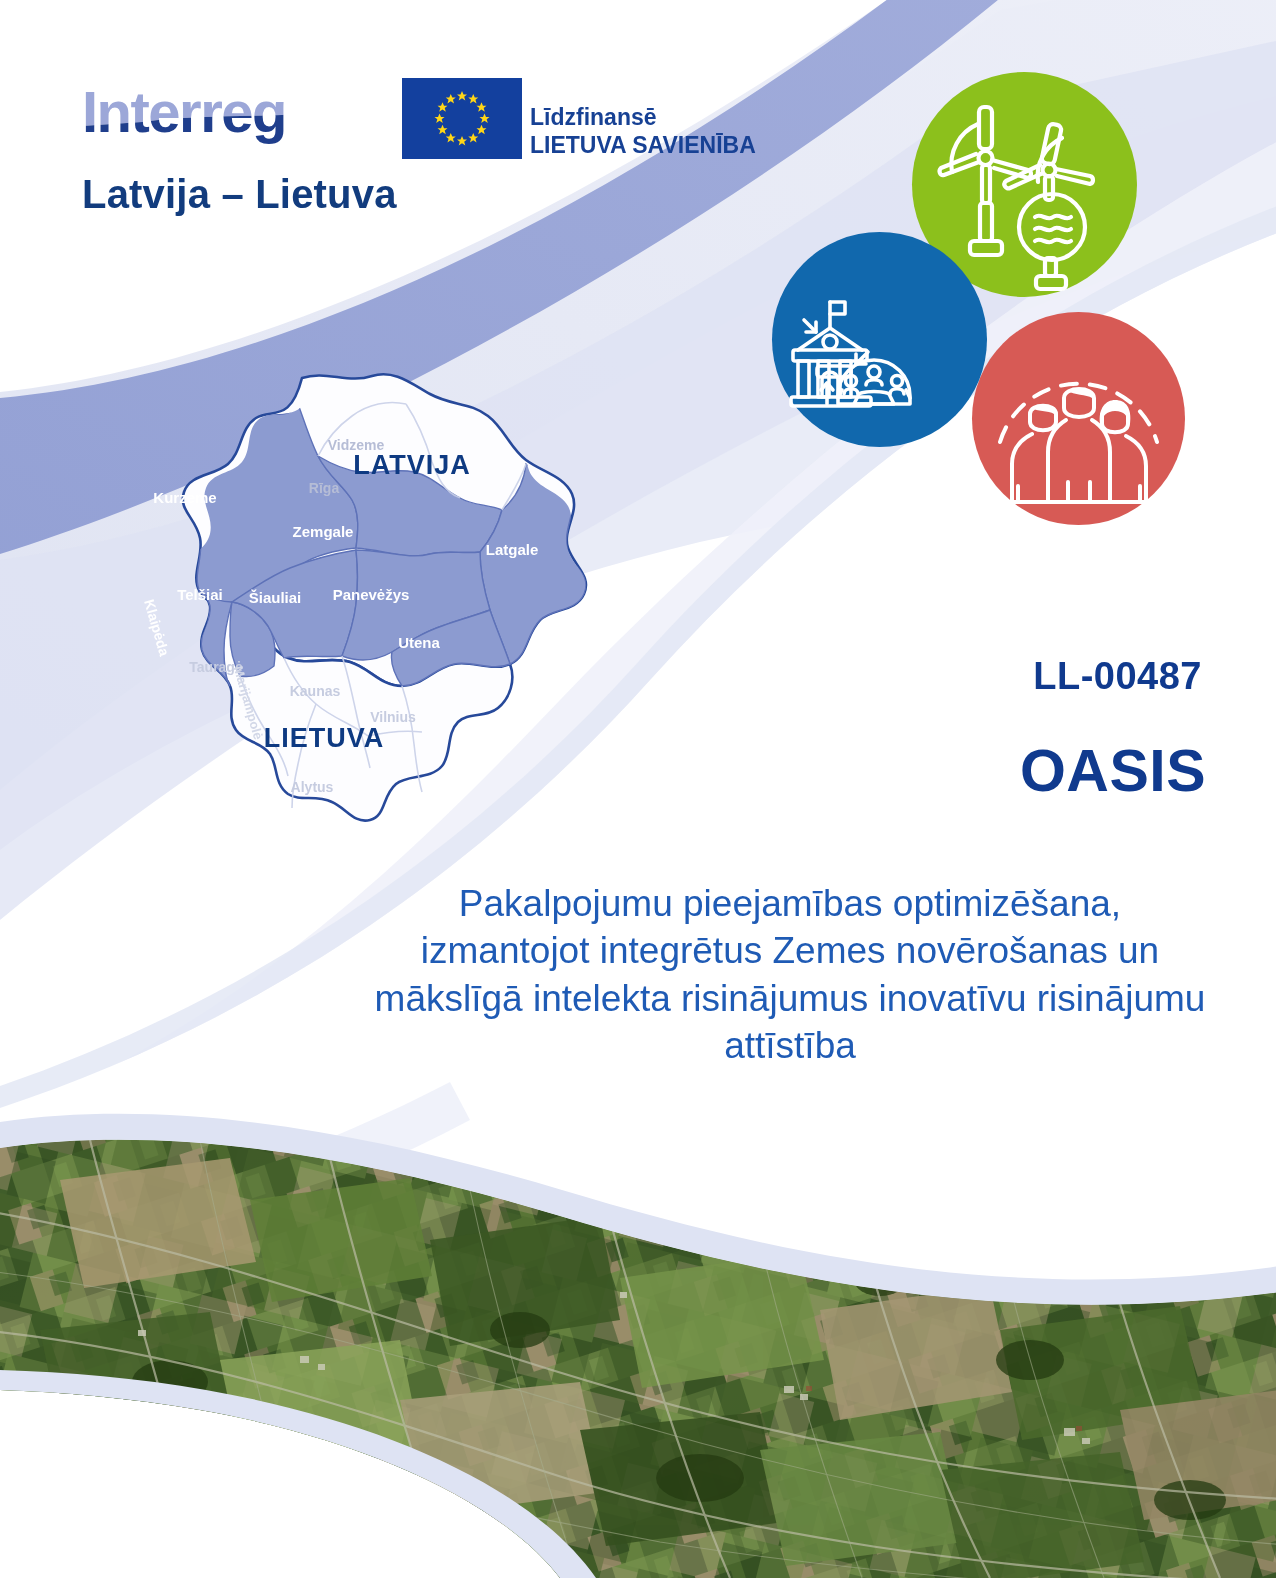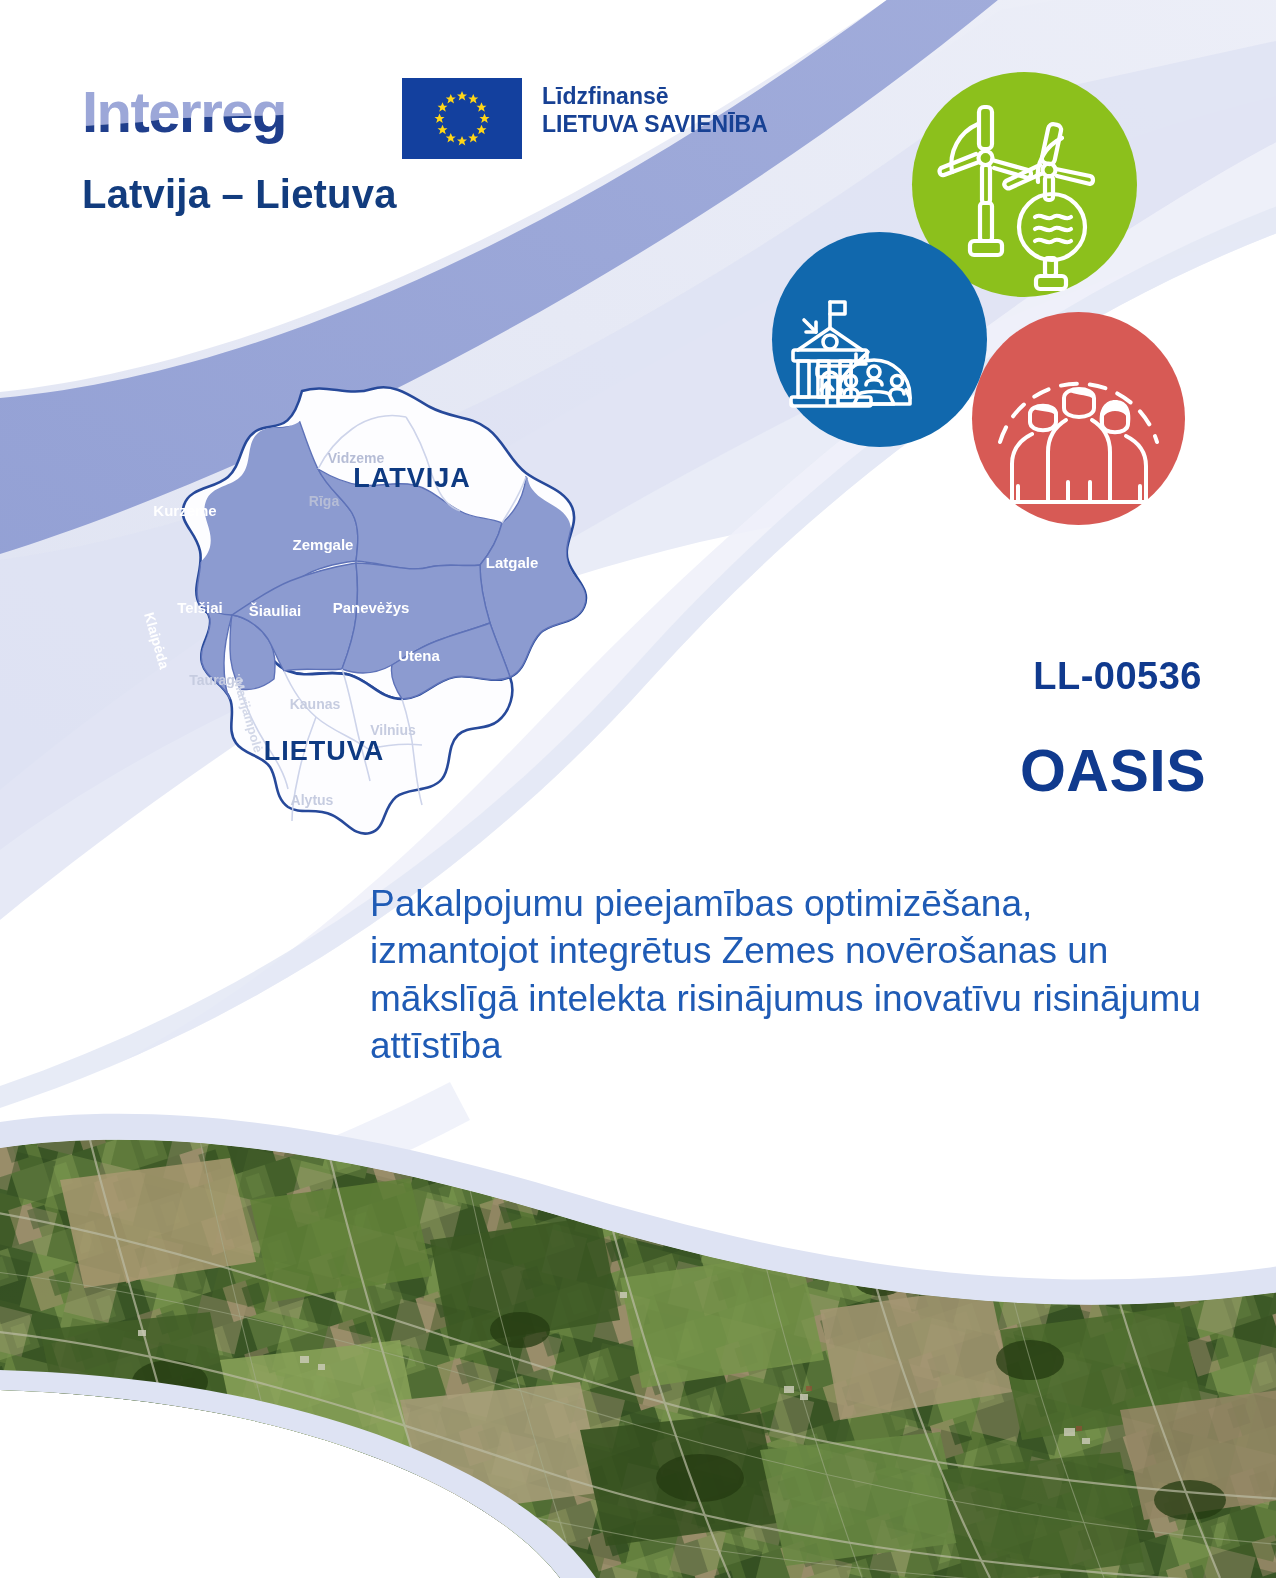"Līdzfinansē" .eu-block { align-items: flex-start -> flex-end; gap: 20px -> 8px }
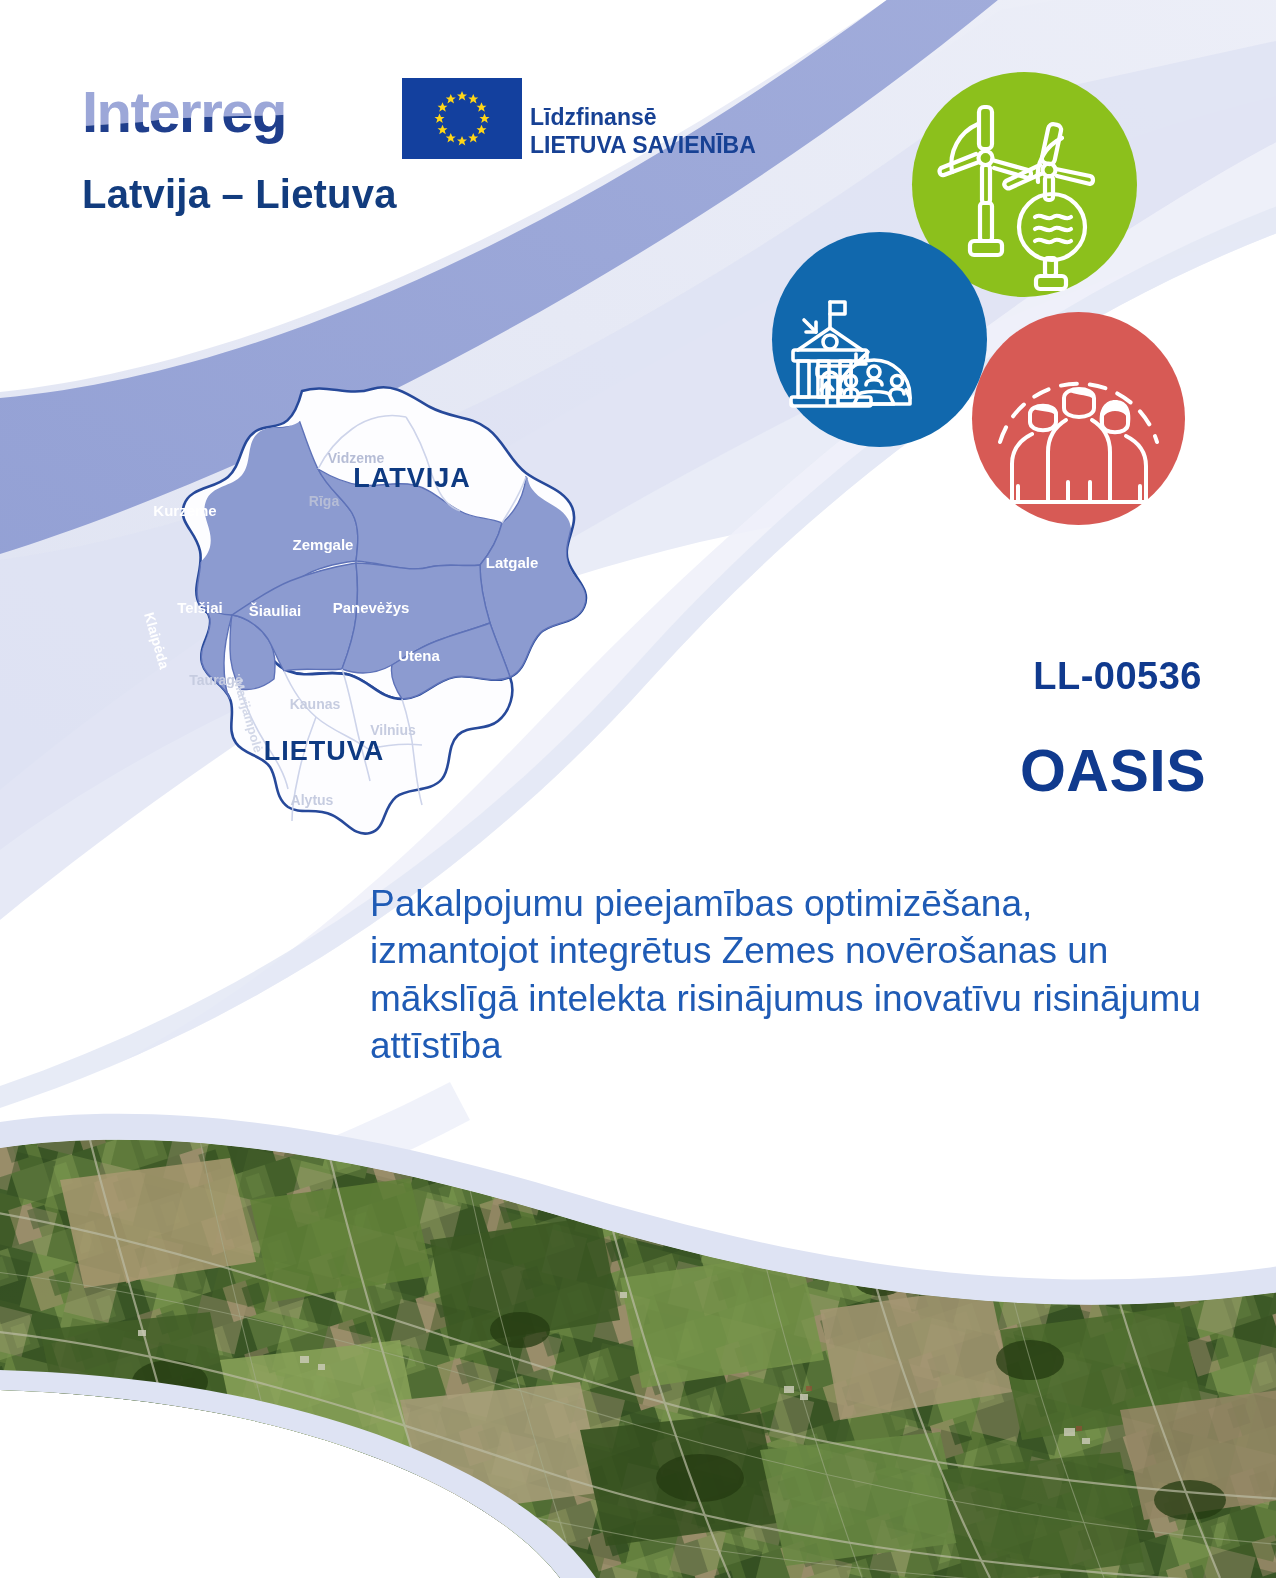"Vidzeme" #region-map { top: 377px -> 364px }
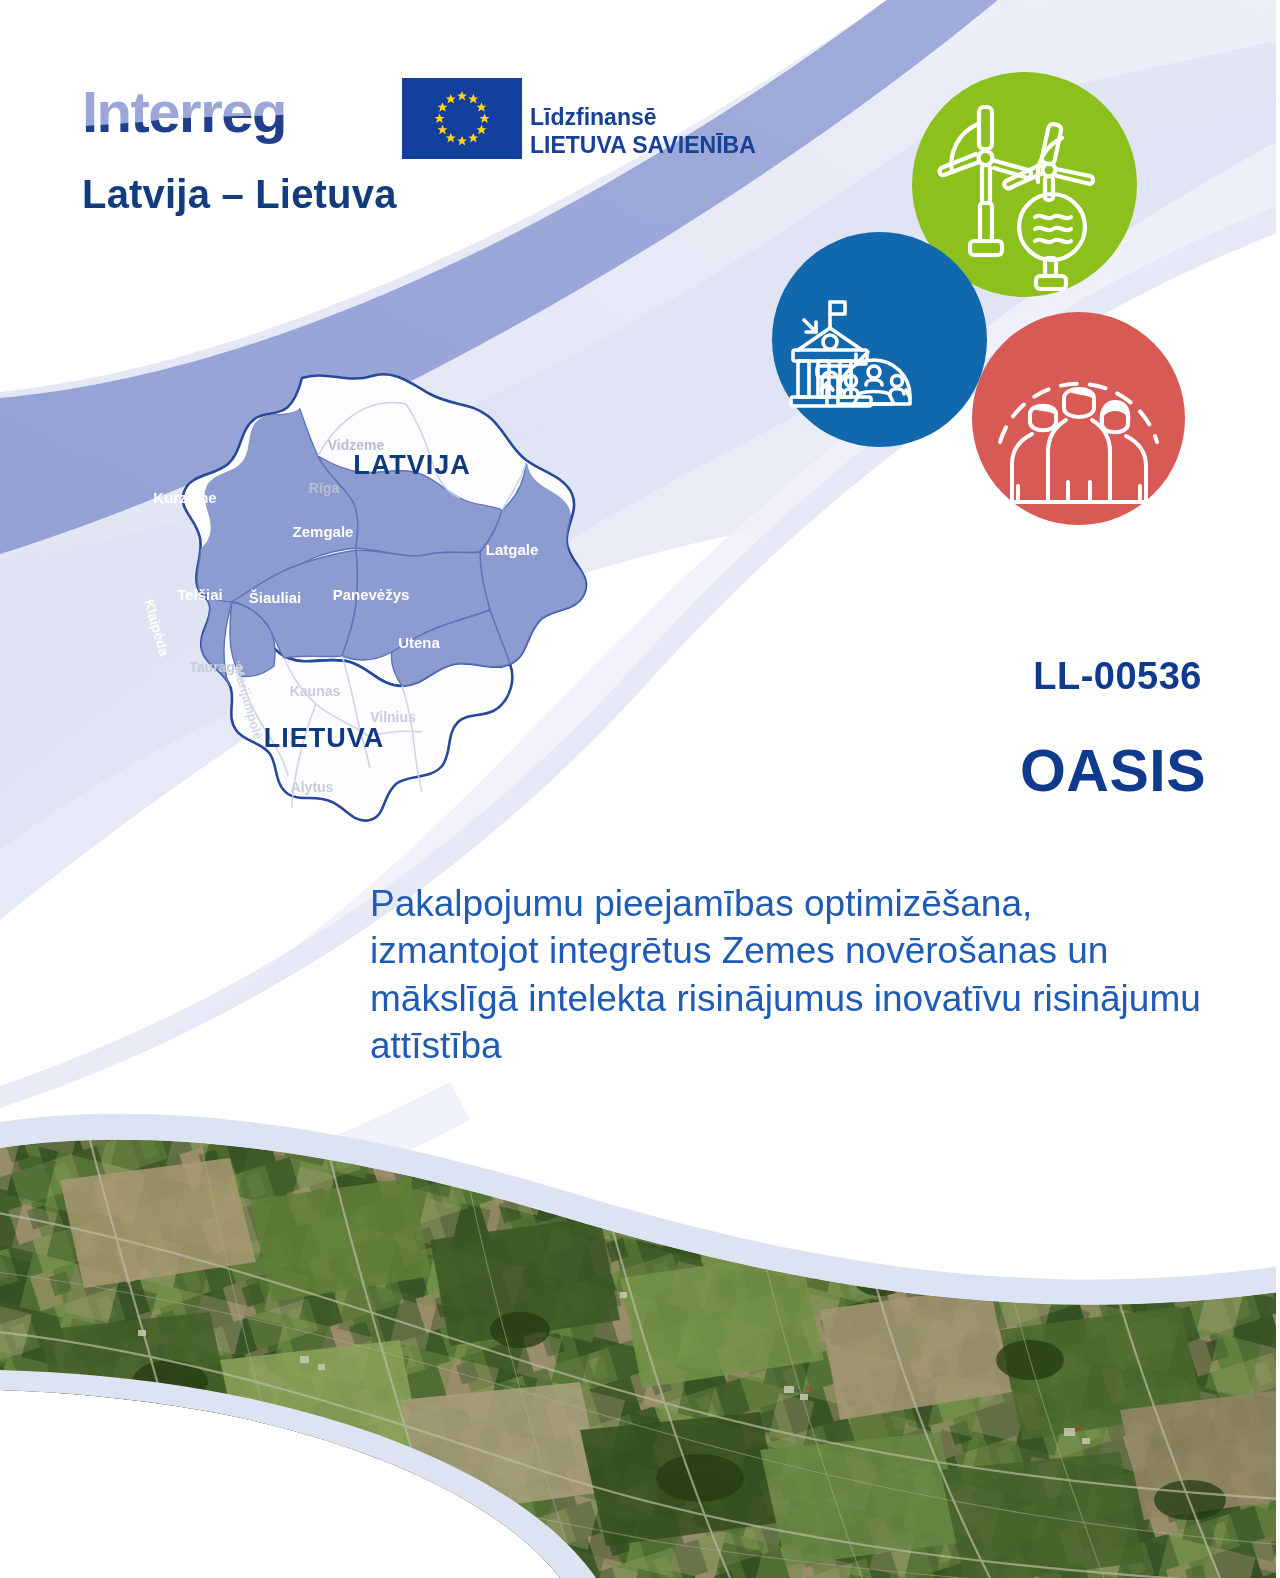"LL-00536" div.proj-code { text: LL-00536 -> LL-00487 }
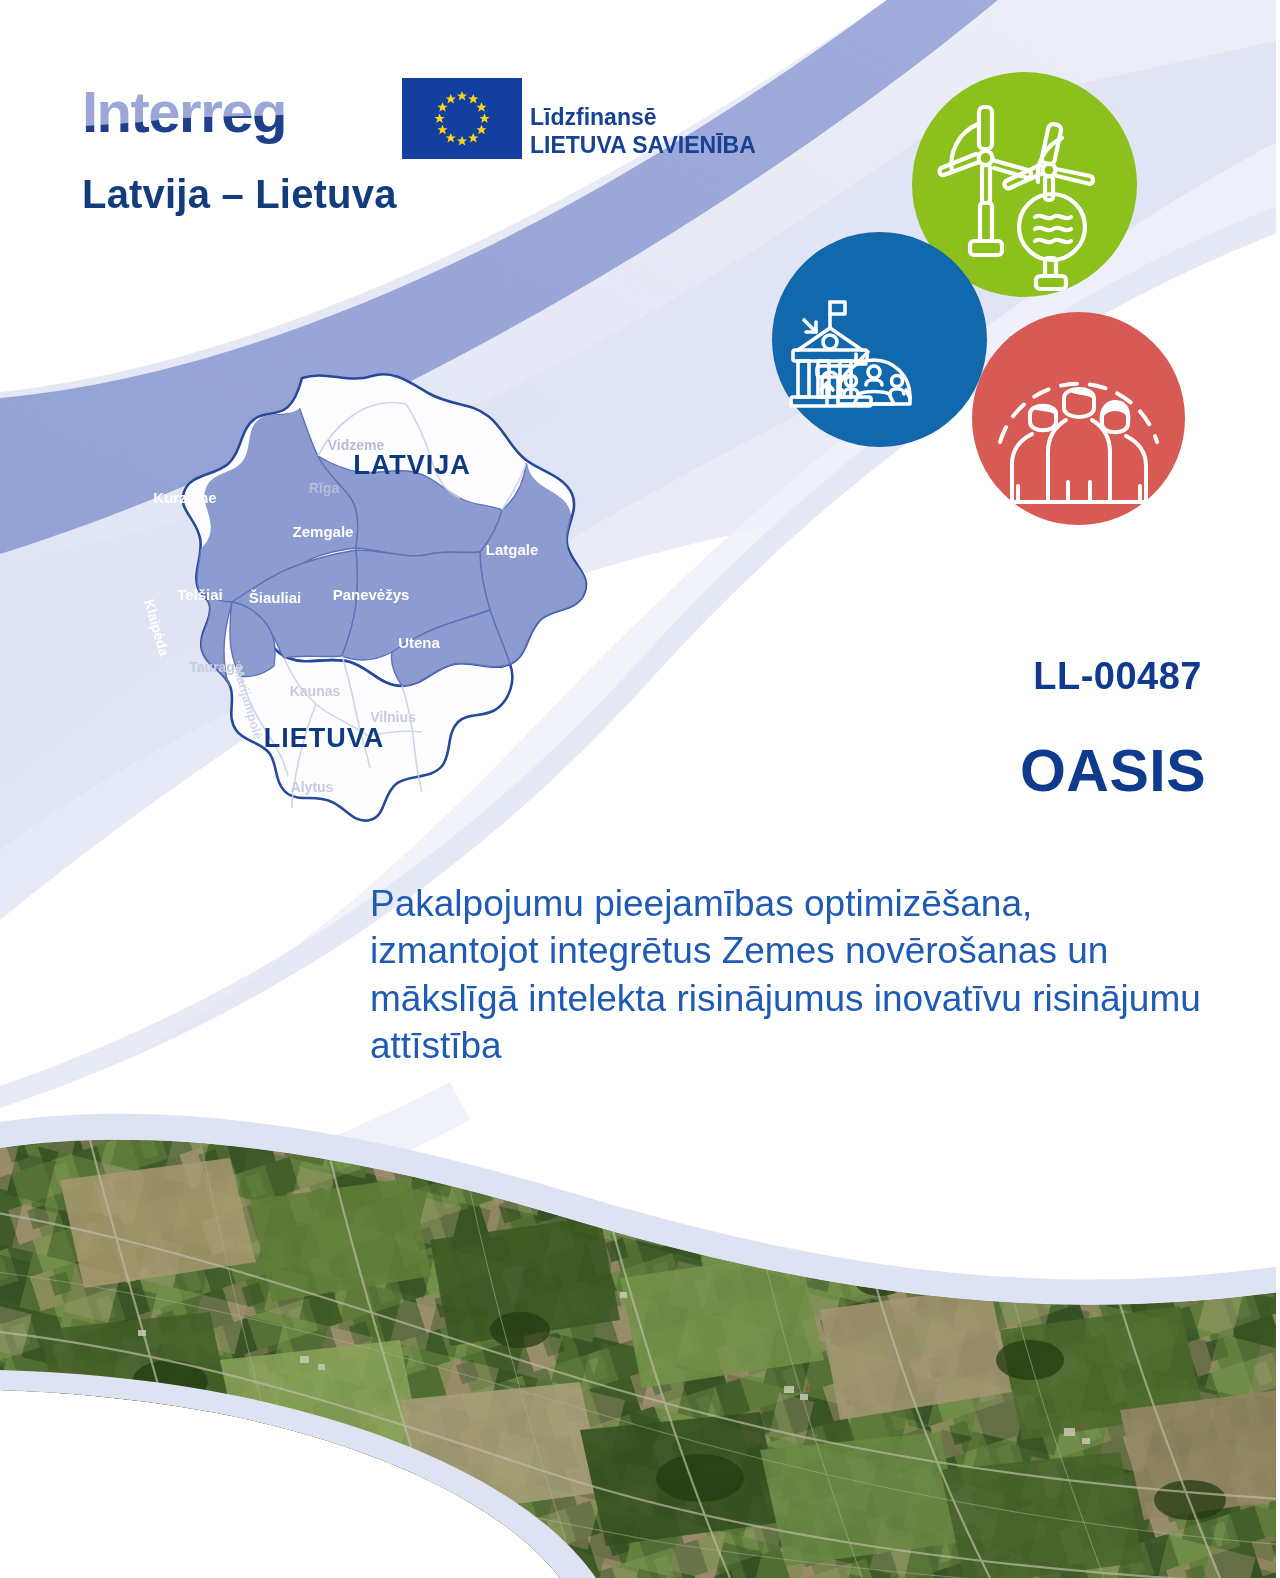"Pakalpojumu pieejamības optimizēšana," .proj-desc { text-align: left -> center }
